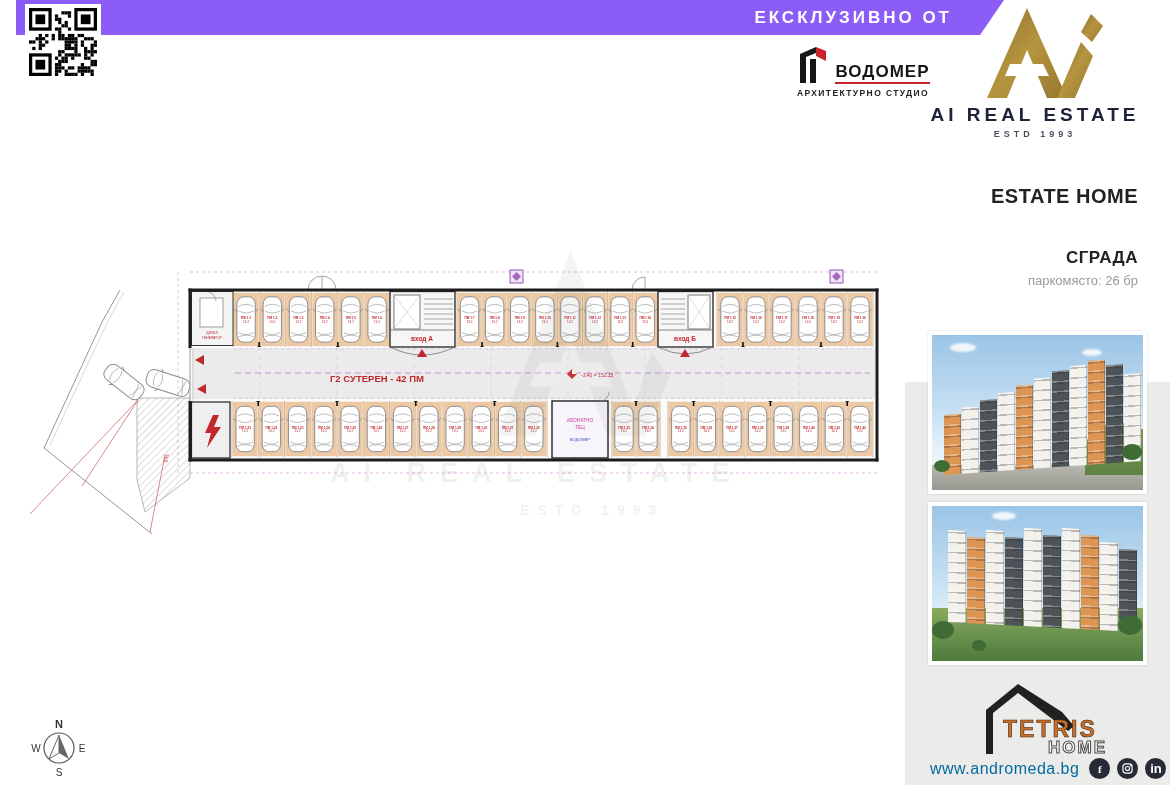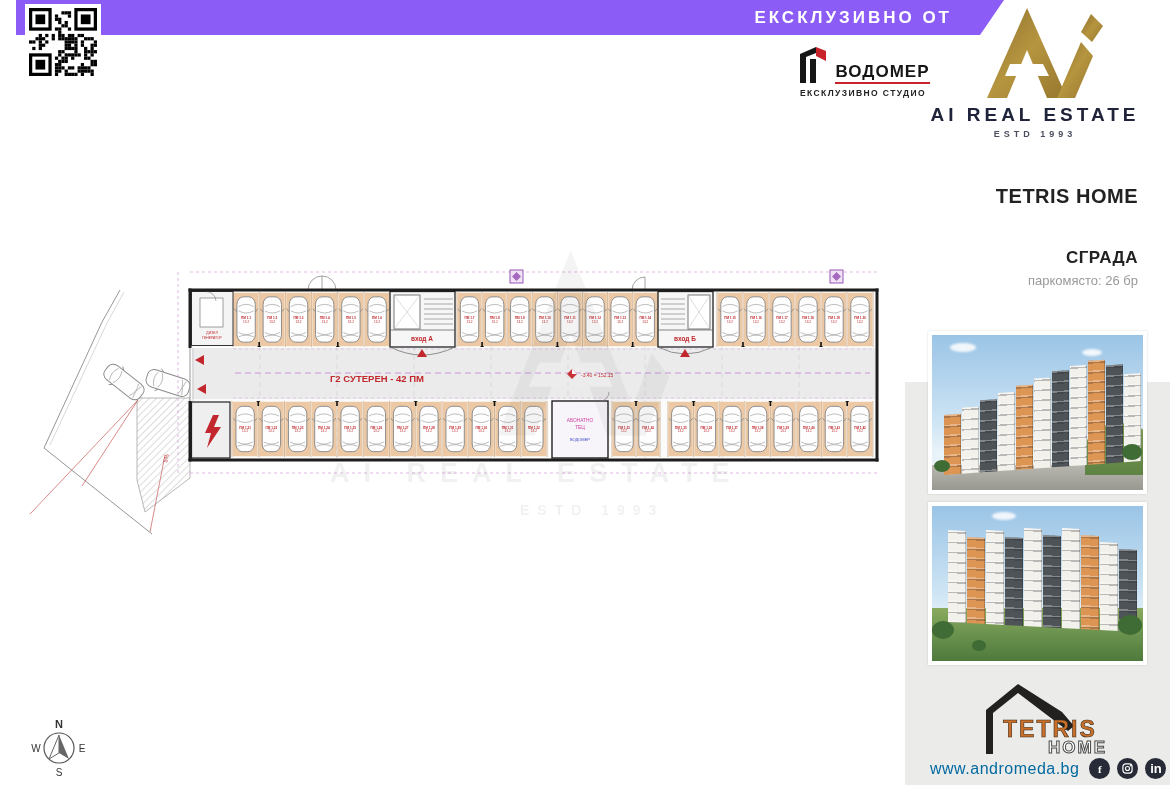"ЕКСКЛУЗИВНО СТУДИО" div.psub { text: ЕКСКЛУЗИВНО -> АРХИТЕКТУРНО }
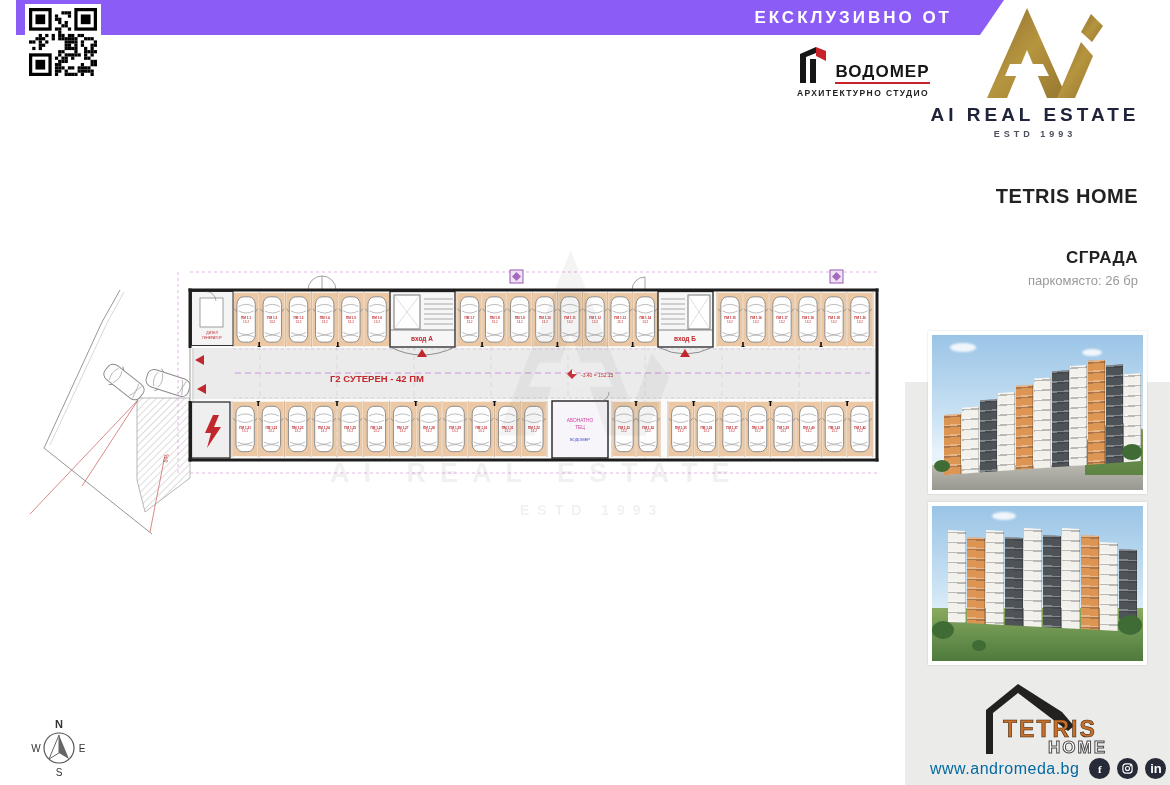"TETRIS HOME" div.l2 { text: TETRIS -> ESTATE }
